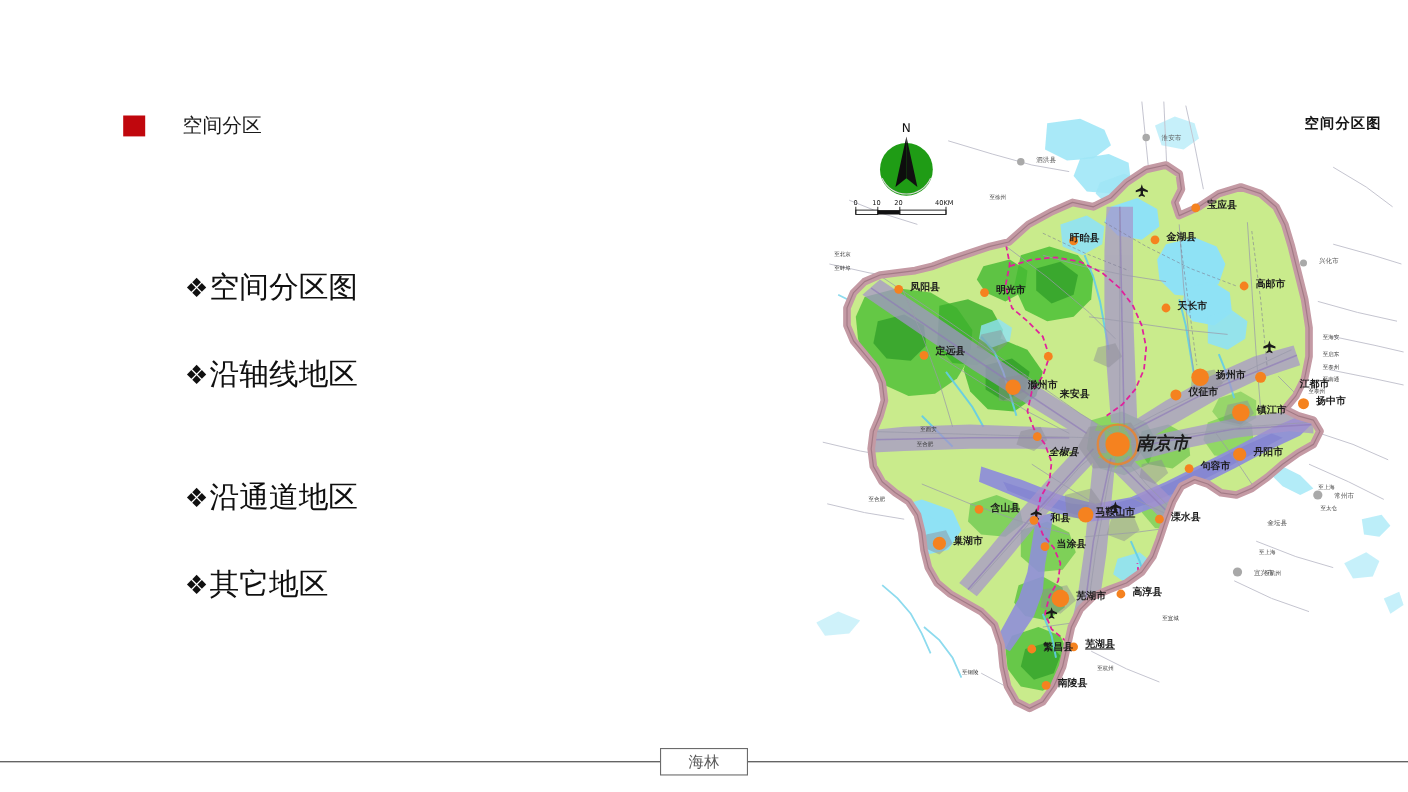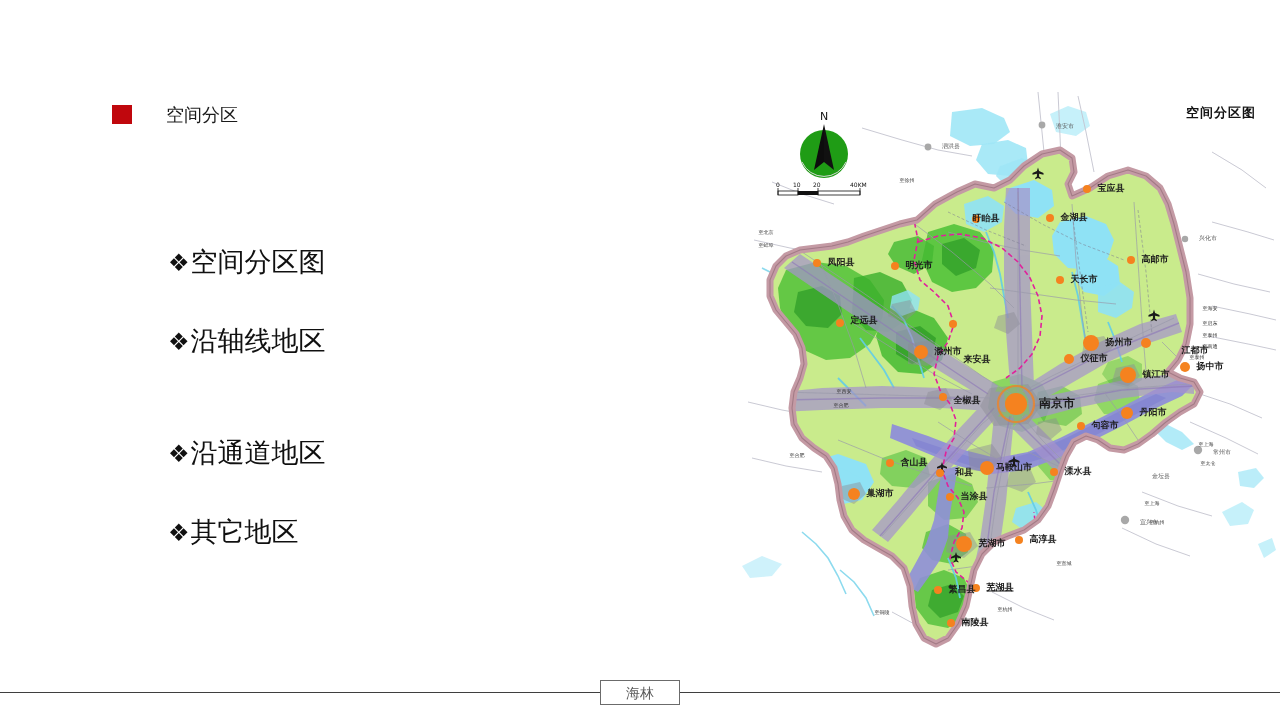"全椒县" div.city-label { font-style: none -> italic; top: 308px -> 320px }
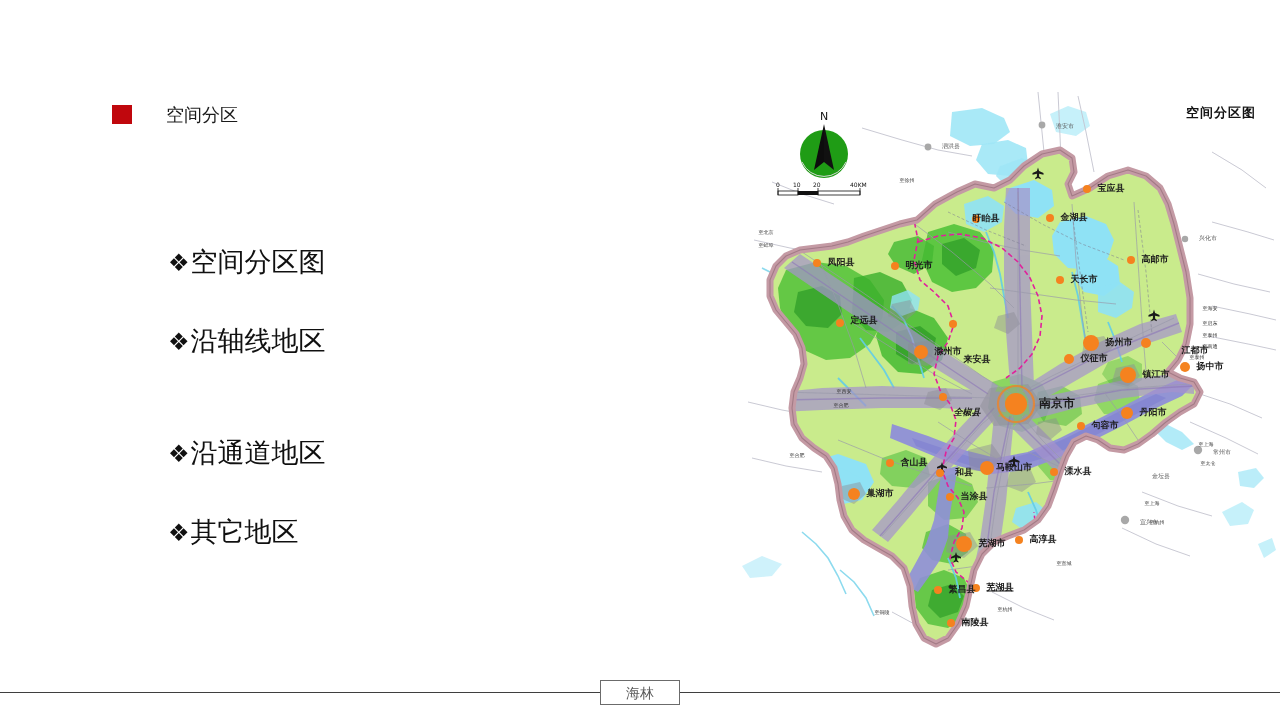"南京市" .city-label.lg { font-size: 12px -> 16px; font-style: none -> italic }
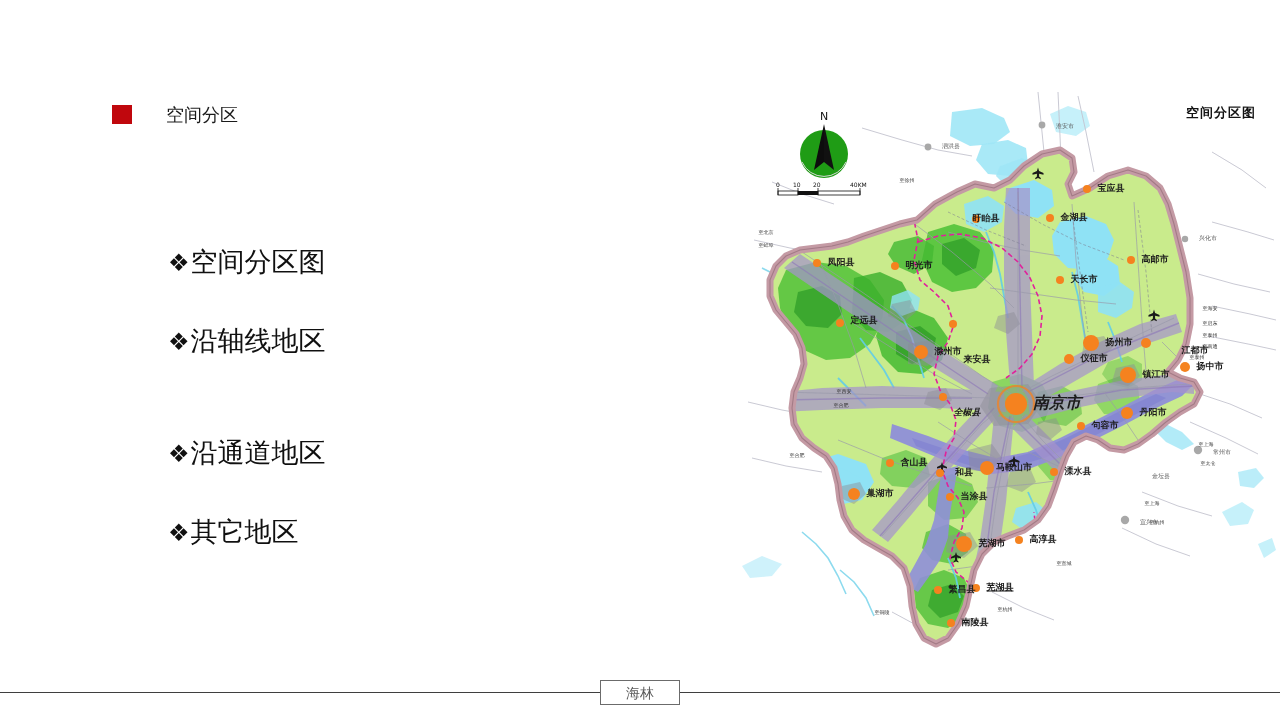"马鞍山市" div.city-label { text-decoration: none -> underline }
